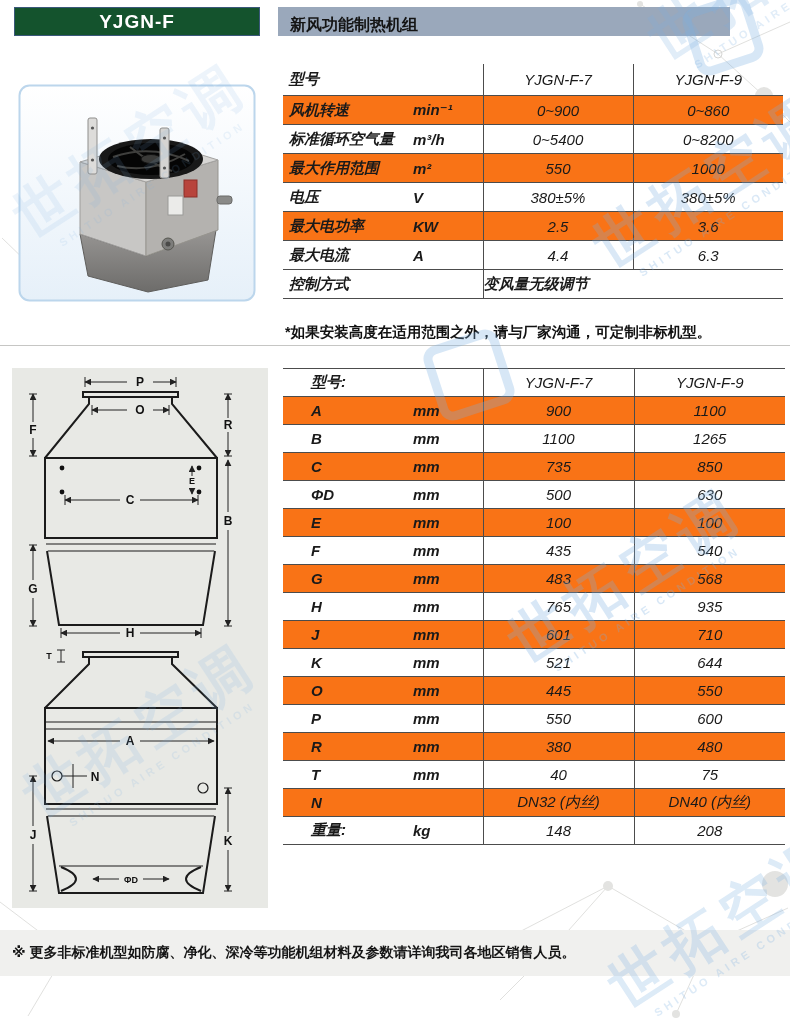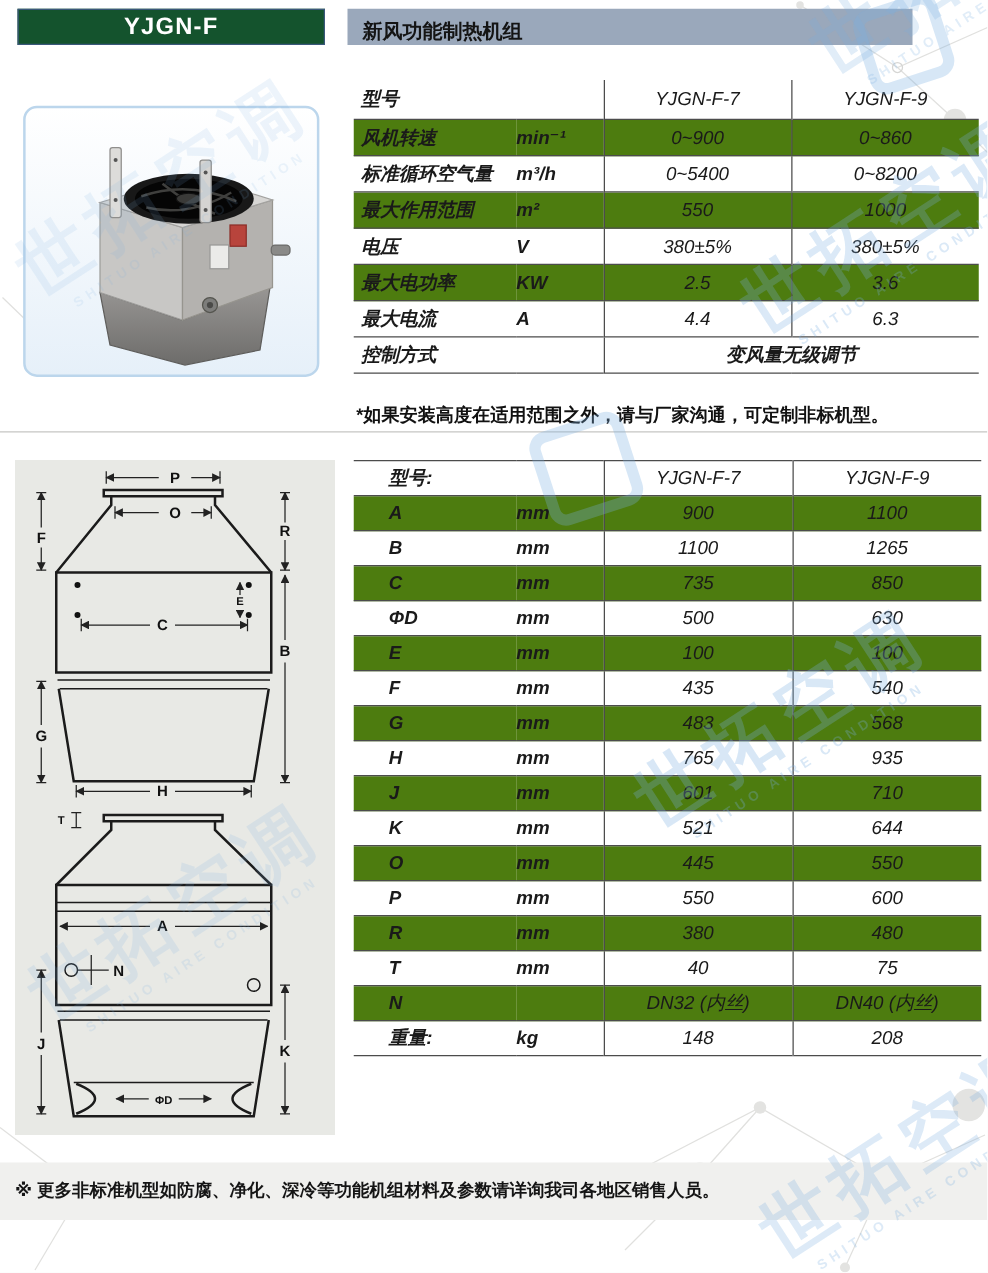"风机转速" tr.shaded { background: #4d7c0f -> #f97316 }
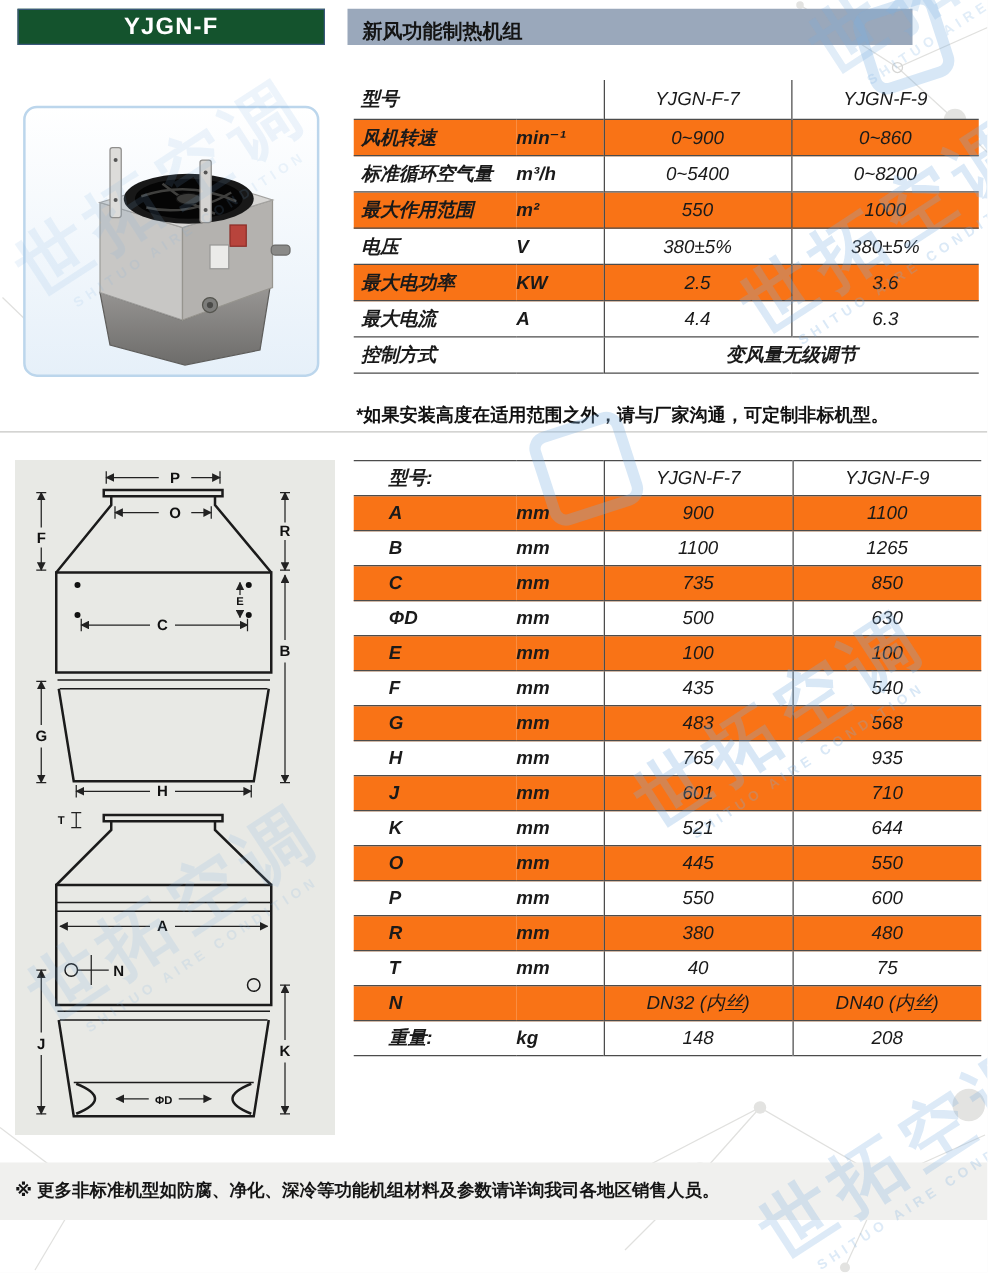"变风量无级调节" td.merged { text-align: center -> none }
